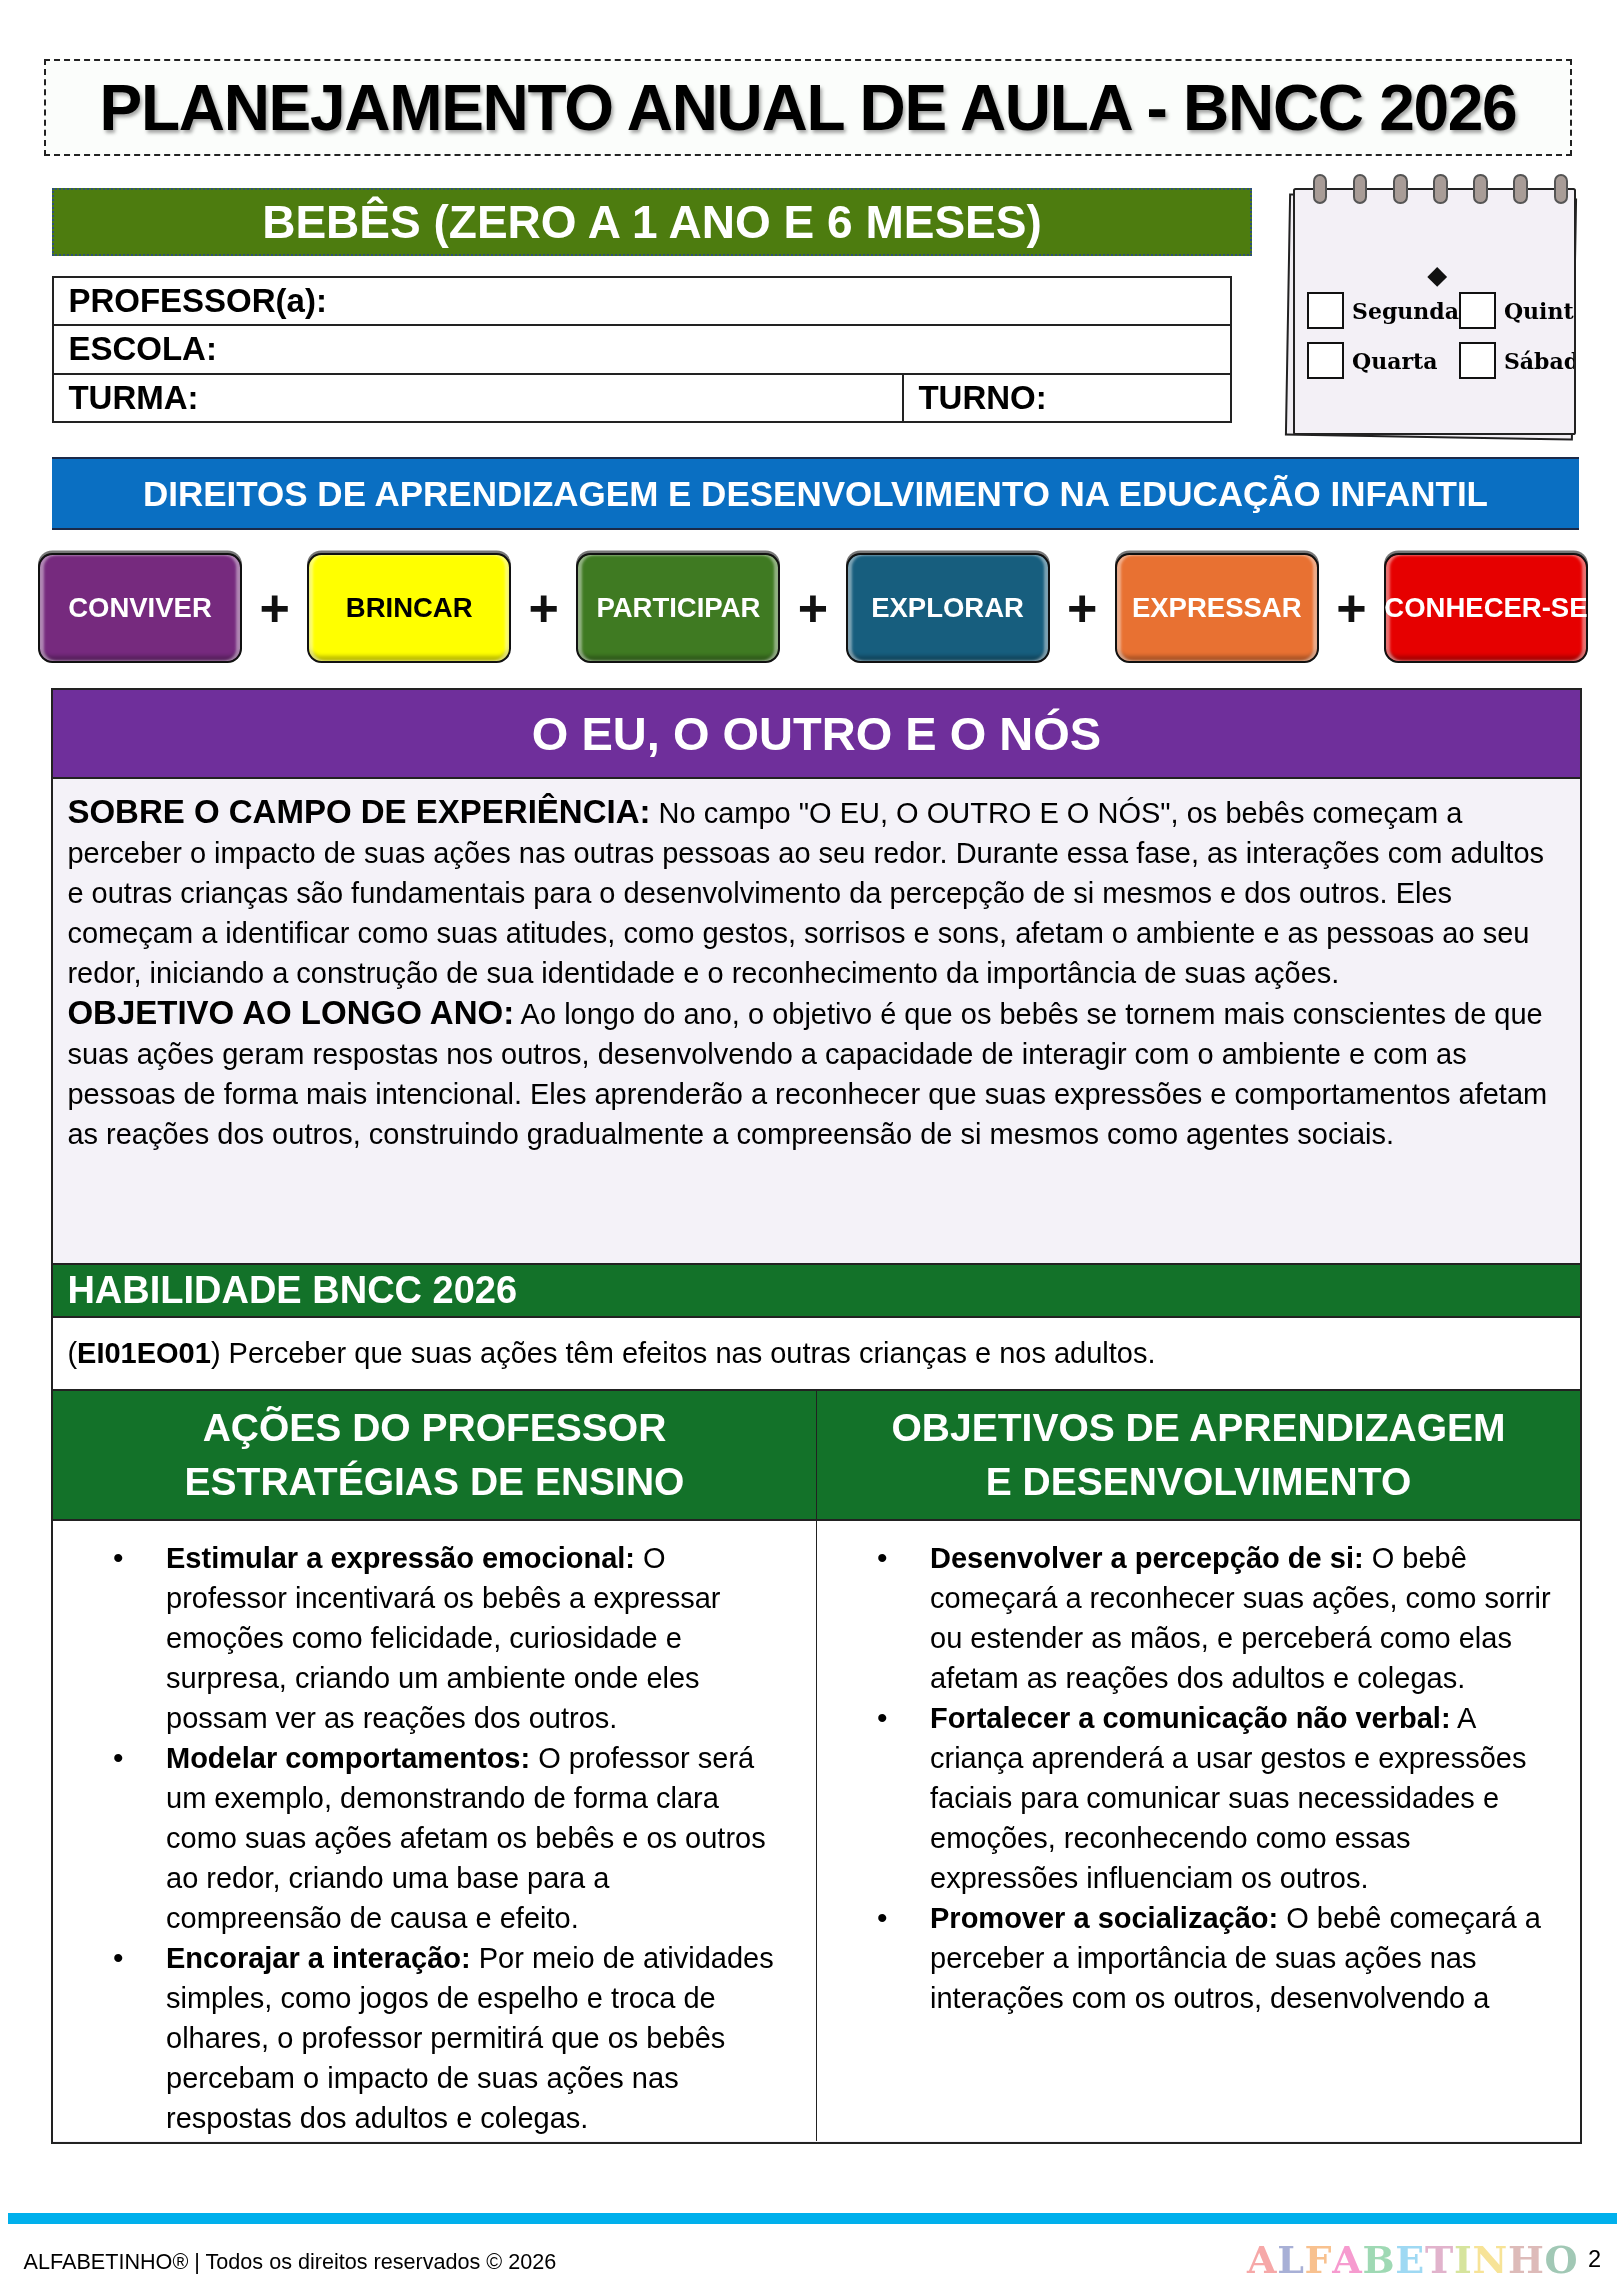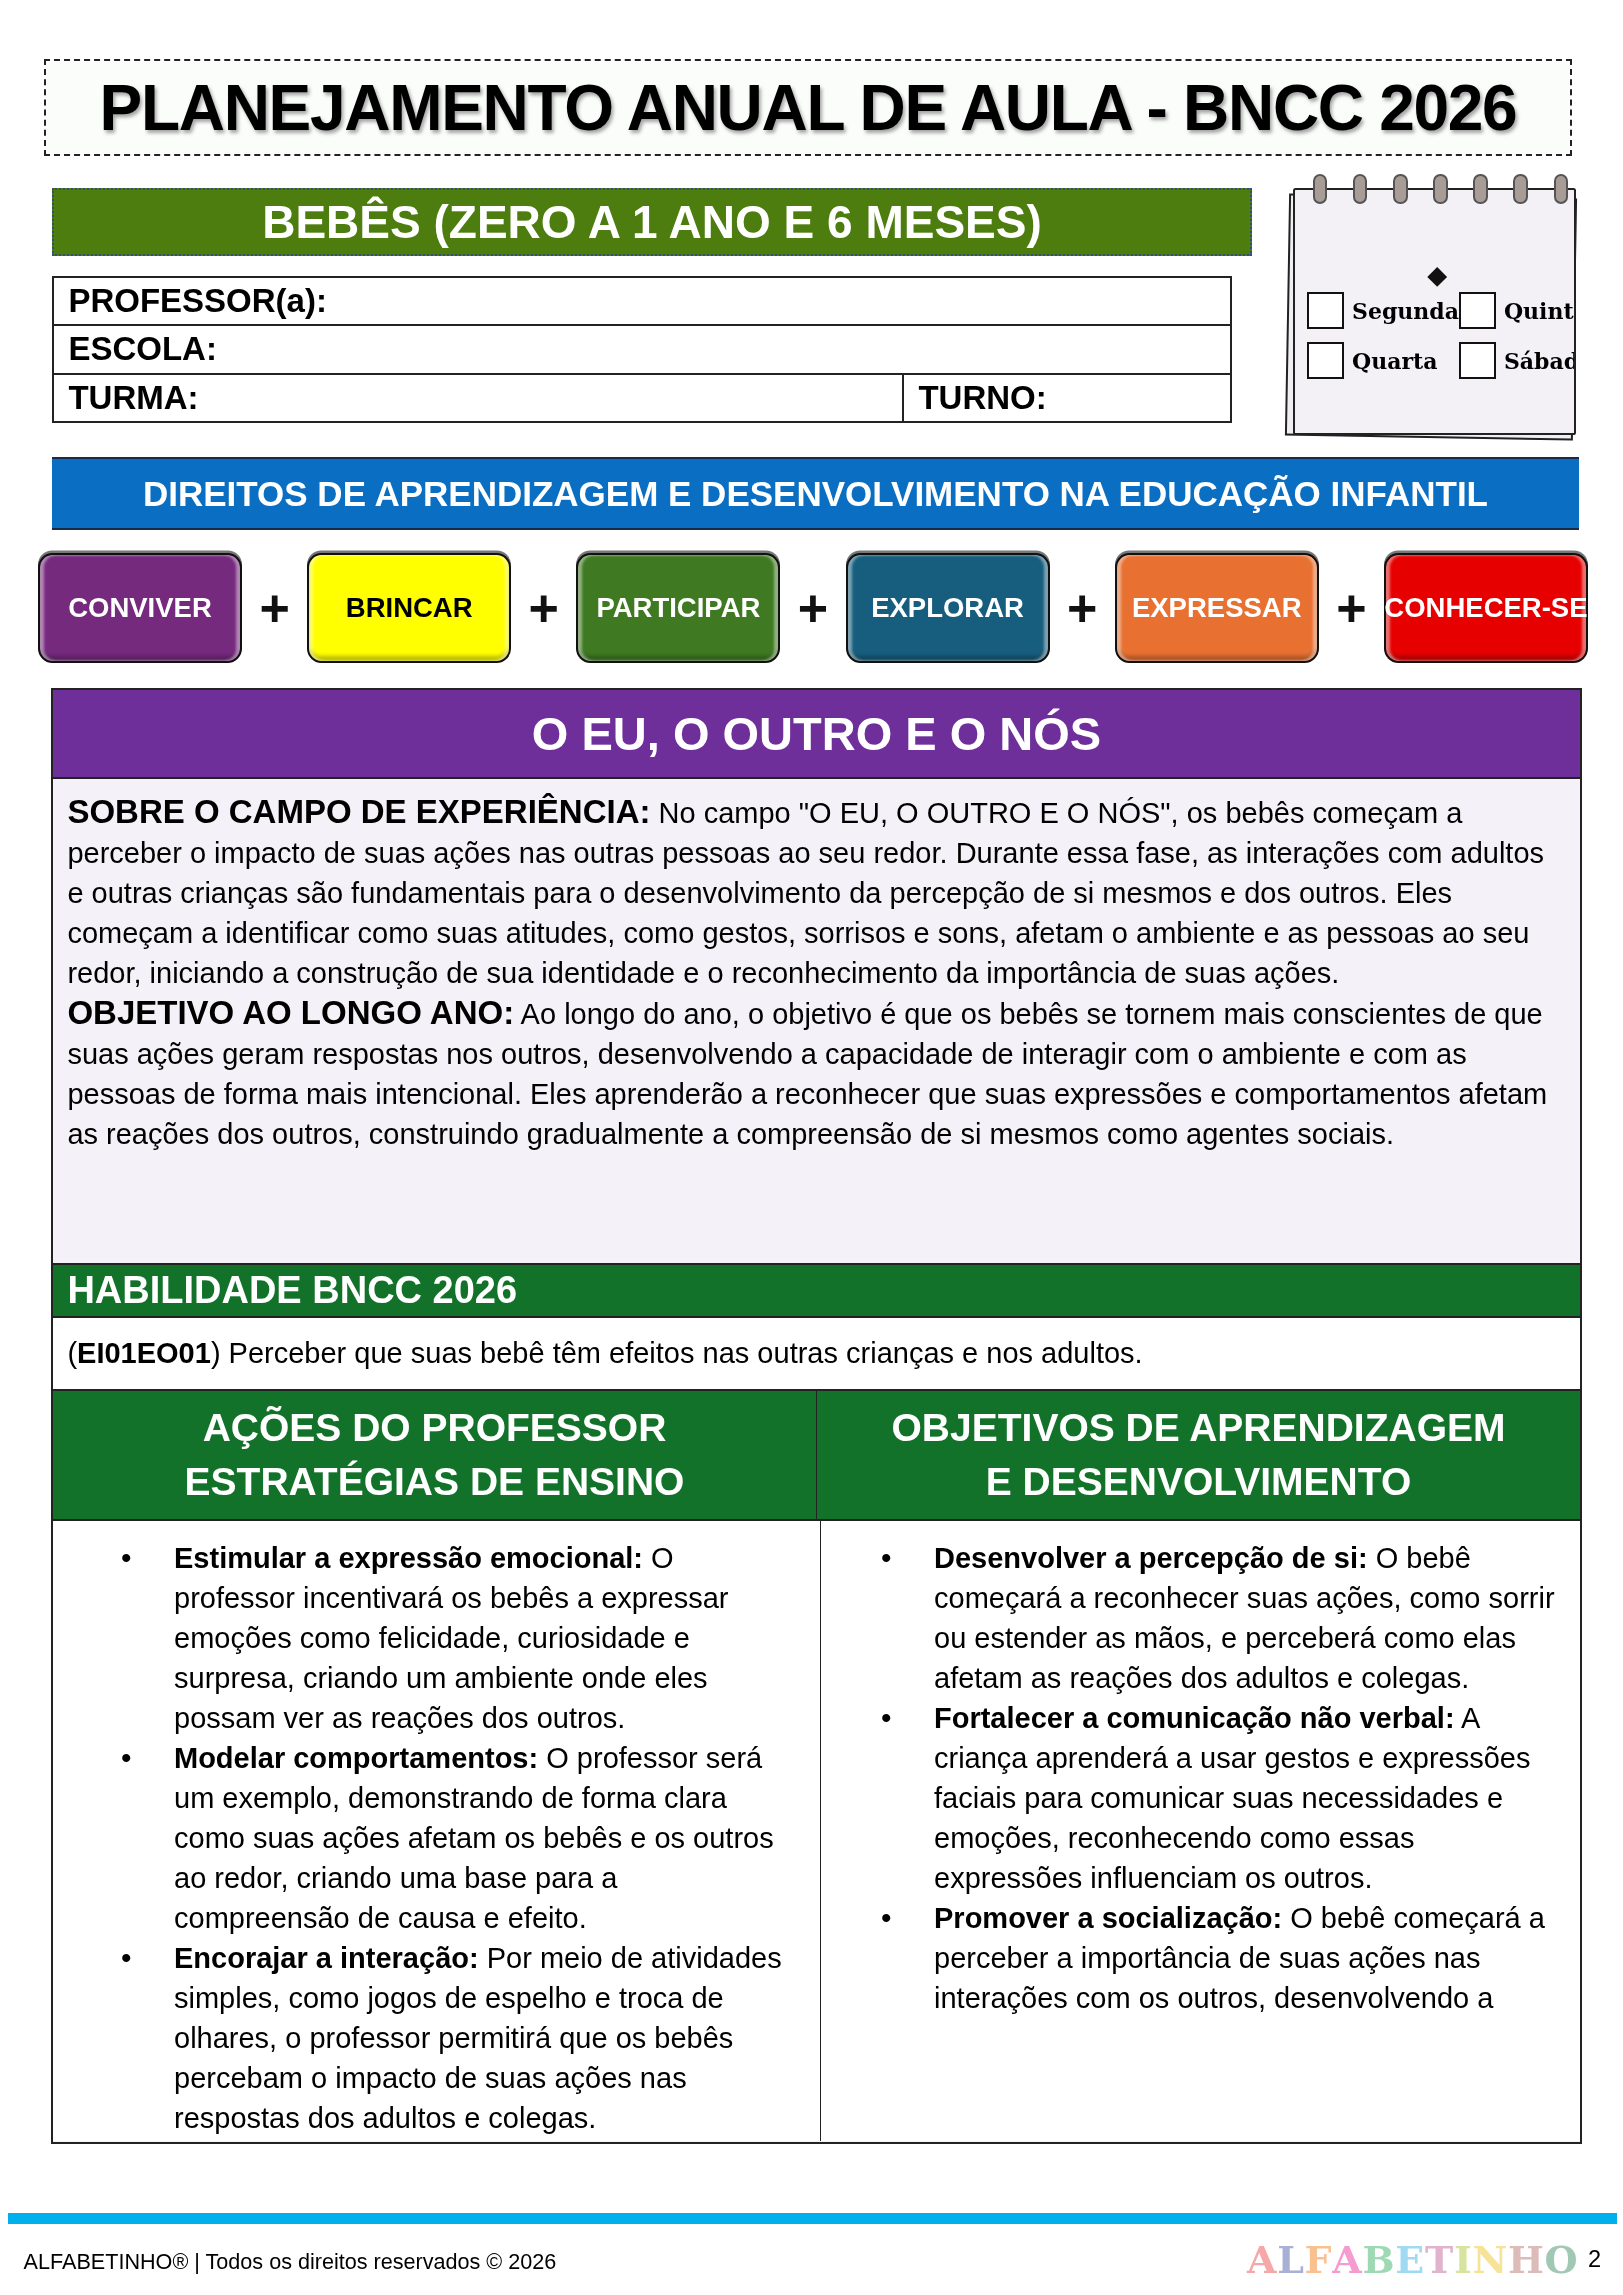") Perceber que suas bebê" span { text: bebê -> ações }
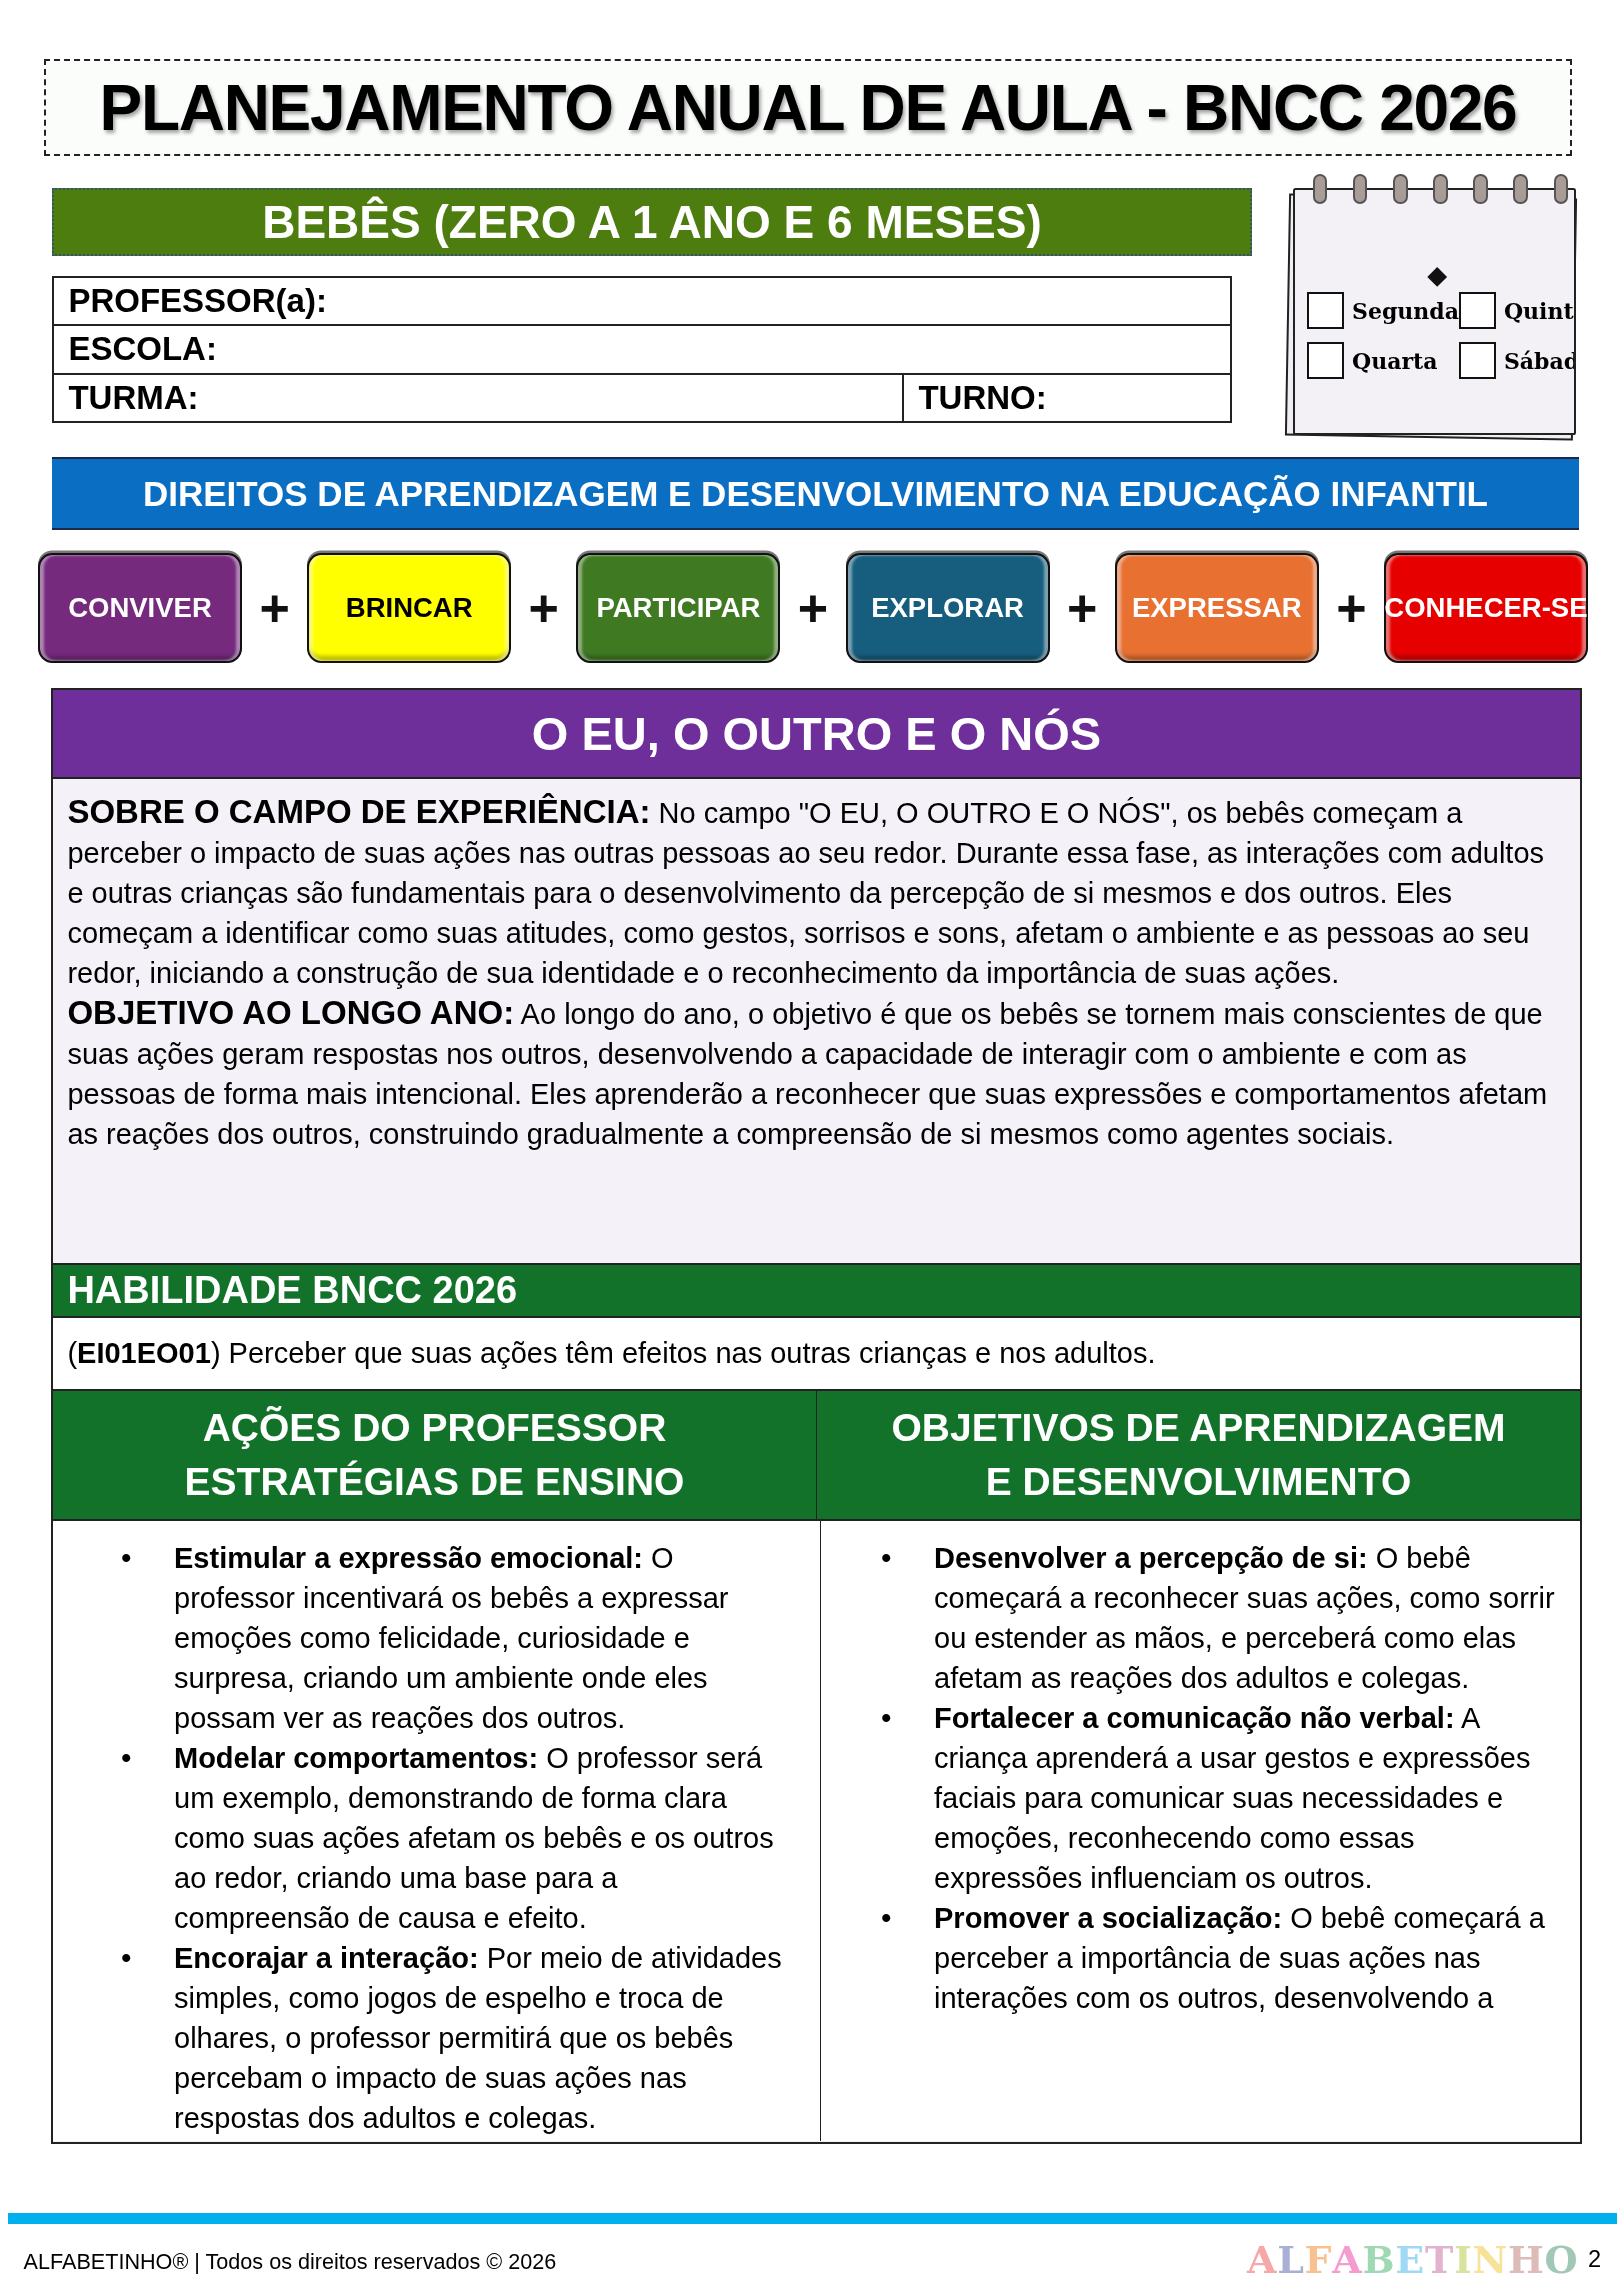"Estimular a expressão emocional: O" .col-body:first-child { padding-left: 8px -> none }
